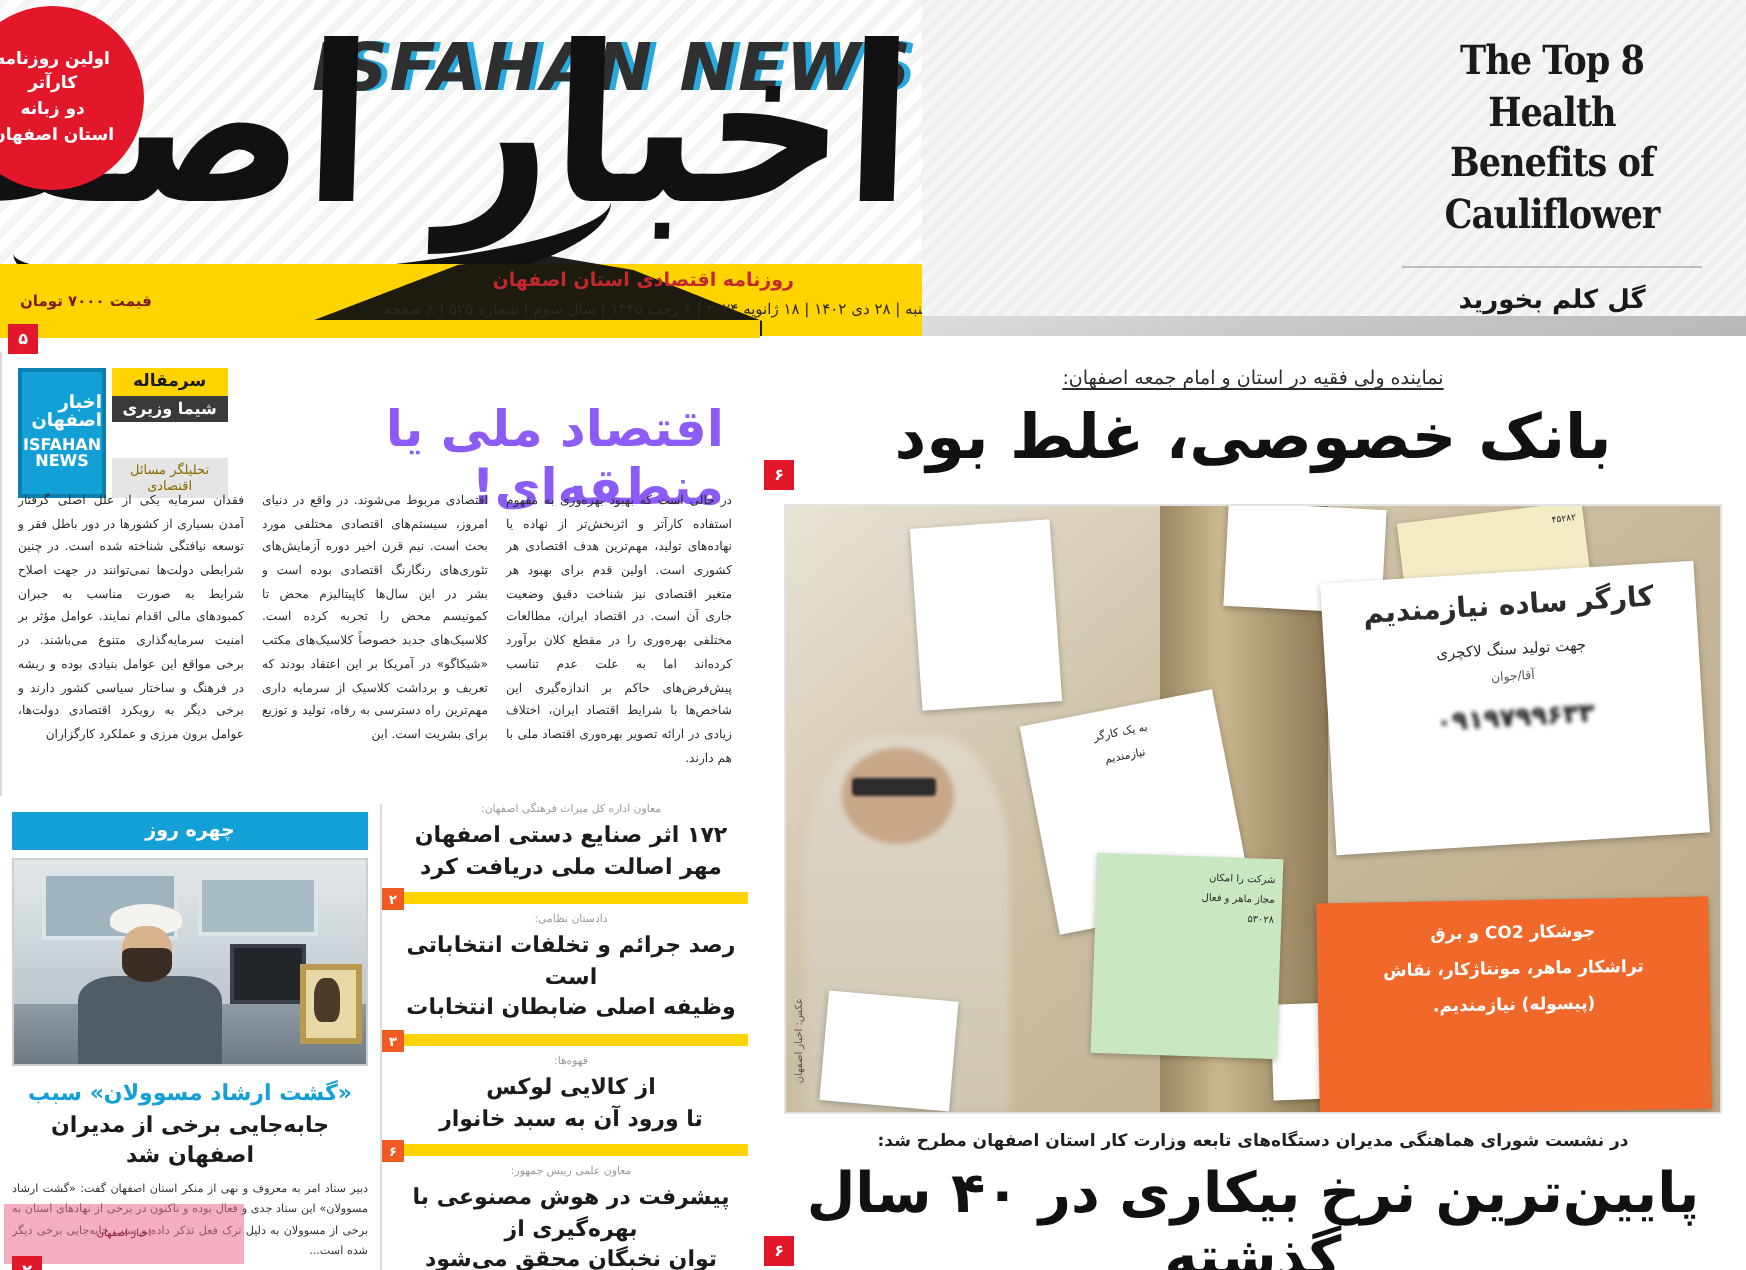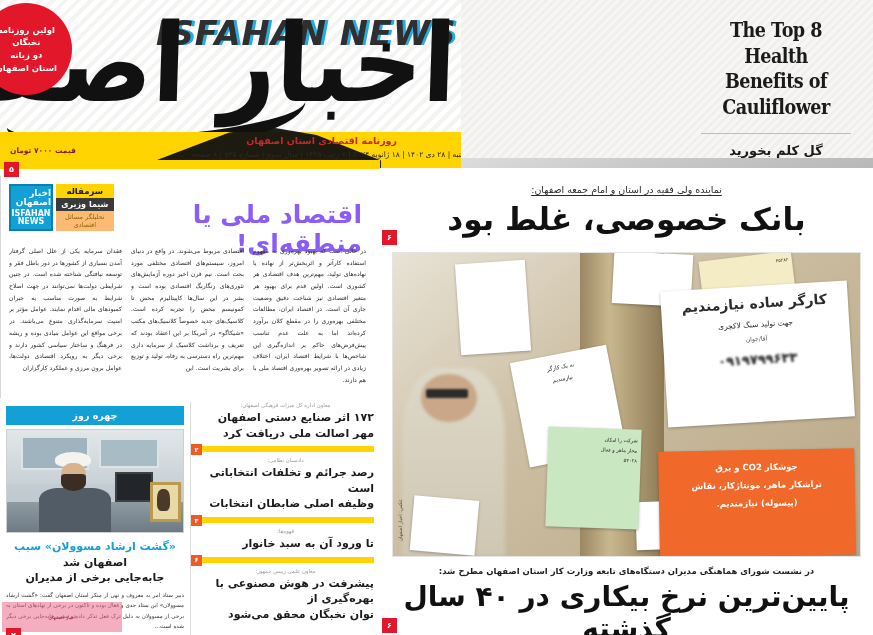"نخبگان" span { text: نخبگان -> کارآتر }
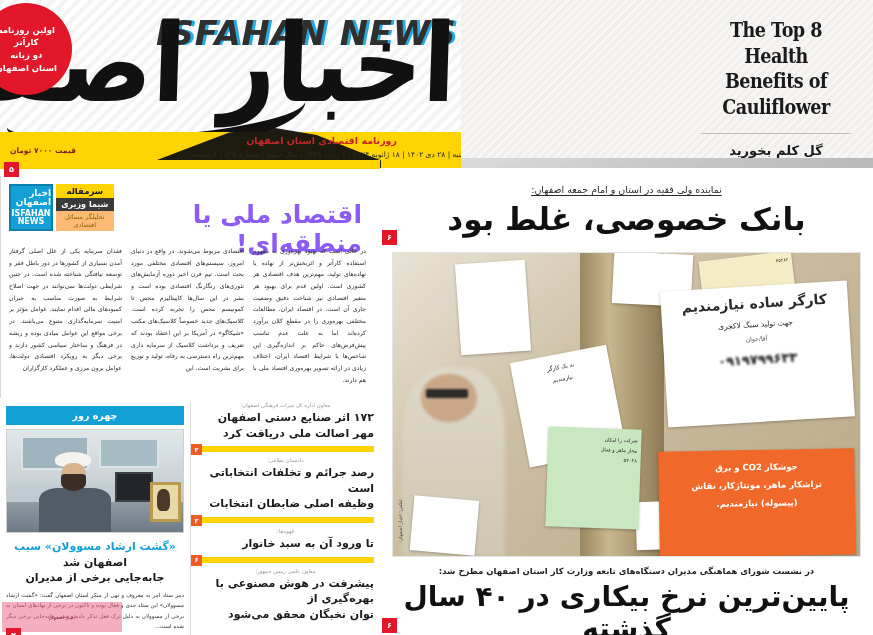"تحلیلگر مسائل اقتصادی" .ed-role { background: #fdba74 -> #e5e5e5; margin-top: none -> 18px }
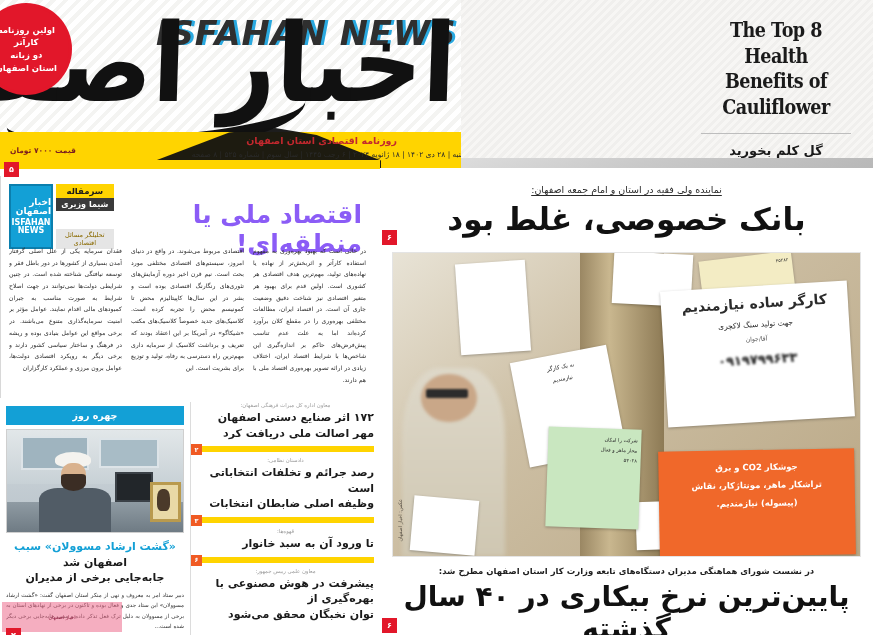"۱۷۲ اثر صنایع دستی اصفهان" .news-title { text-align: right -> center }
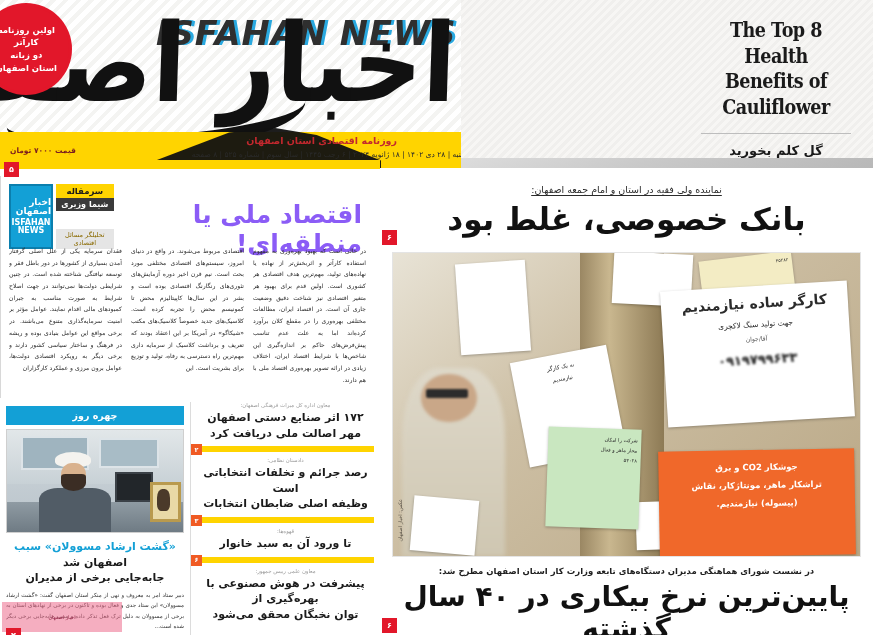"از کالایی لوکس" div { html: none -> <div>از کالایی لوکس</div> }
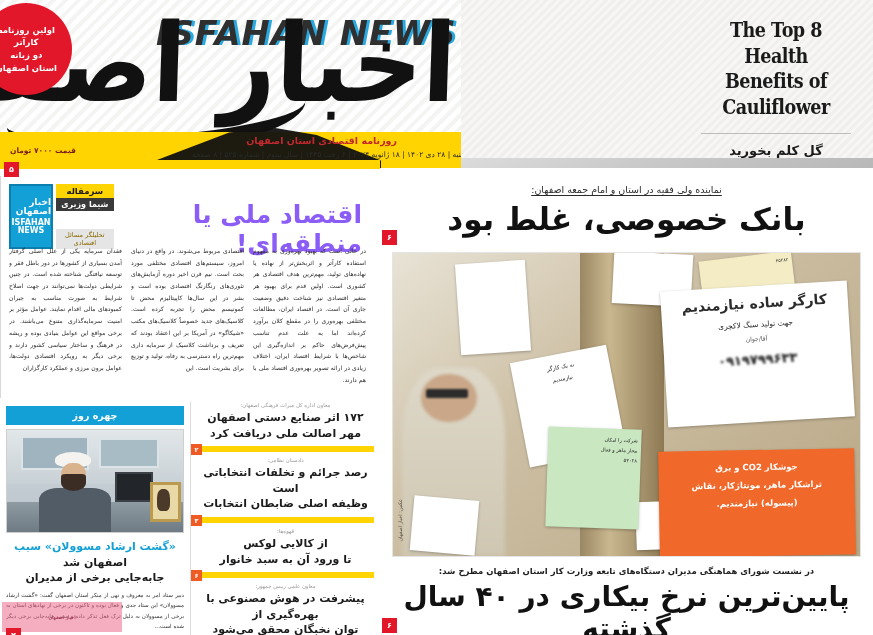"اصفهان شد" div.dark { order: before "جابه‌جایی برخی از مدیران" -> after "جابه‌جایی برخی از مدیران" }
